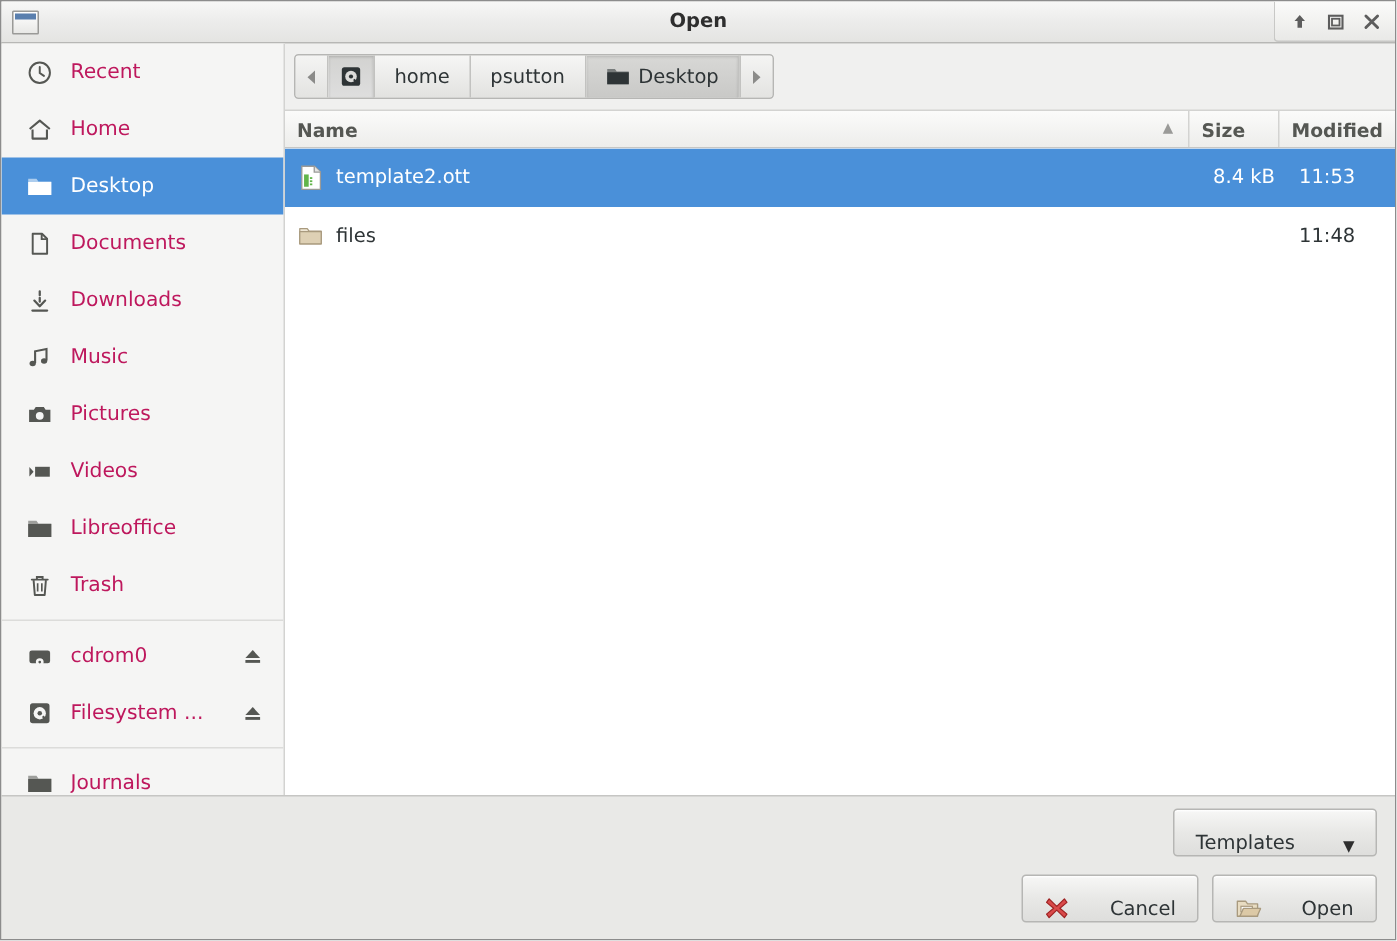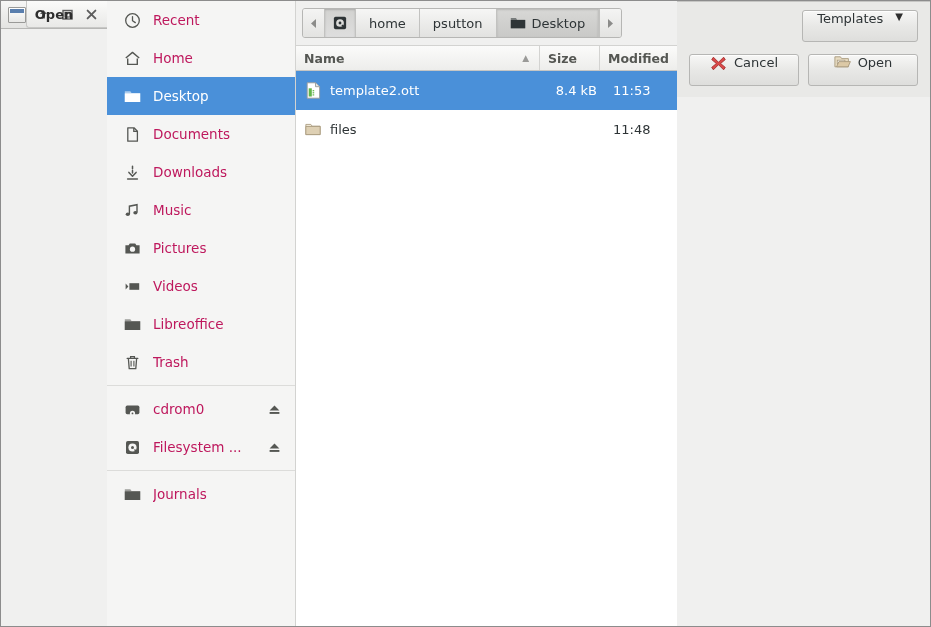"Open" .window { flex-direction: row -> column }
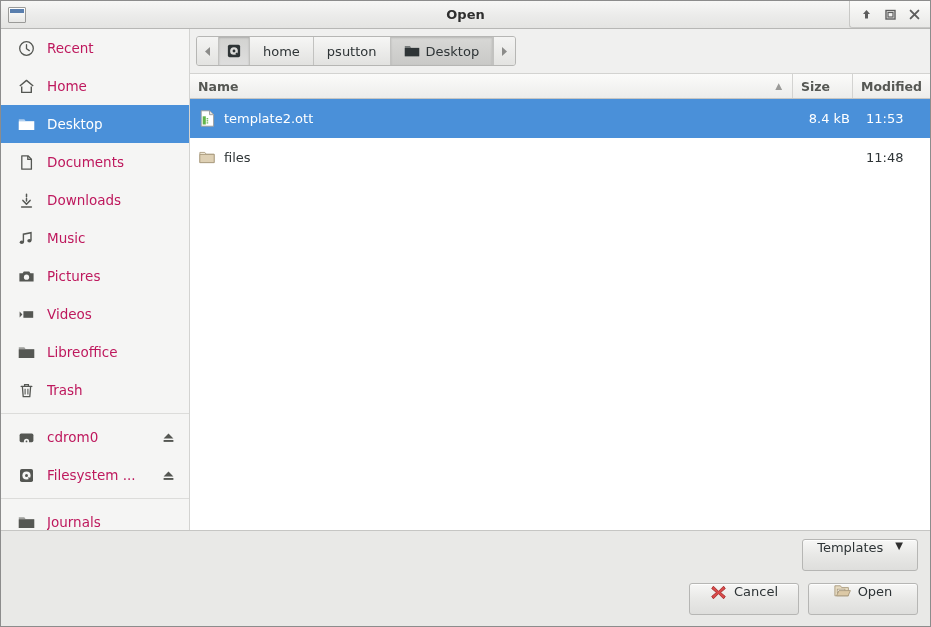"Templates" .btn { align-items: flex-start -> flex-end; gap: none -> 20px }
